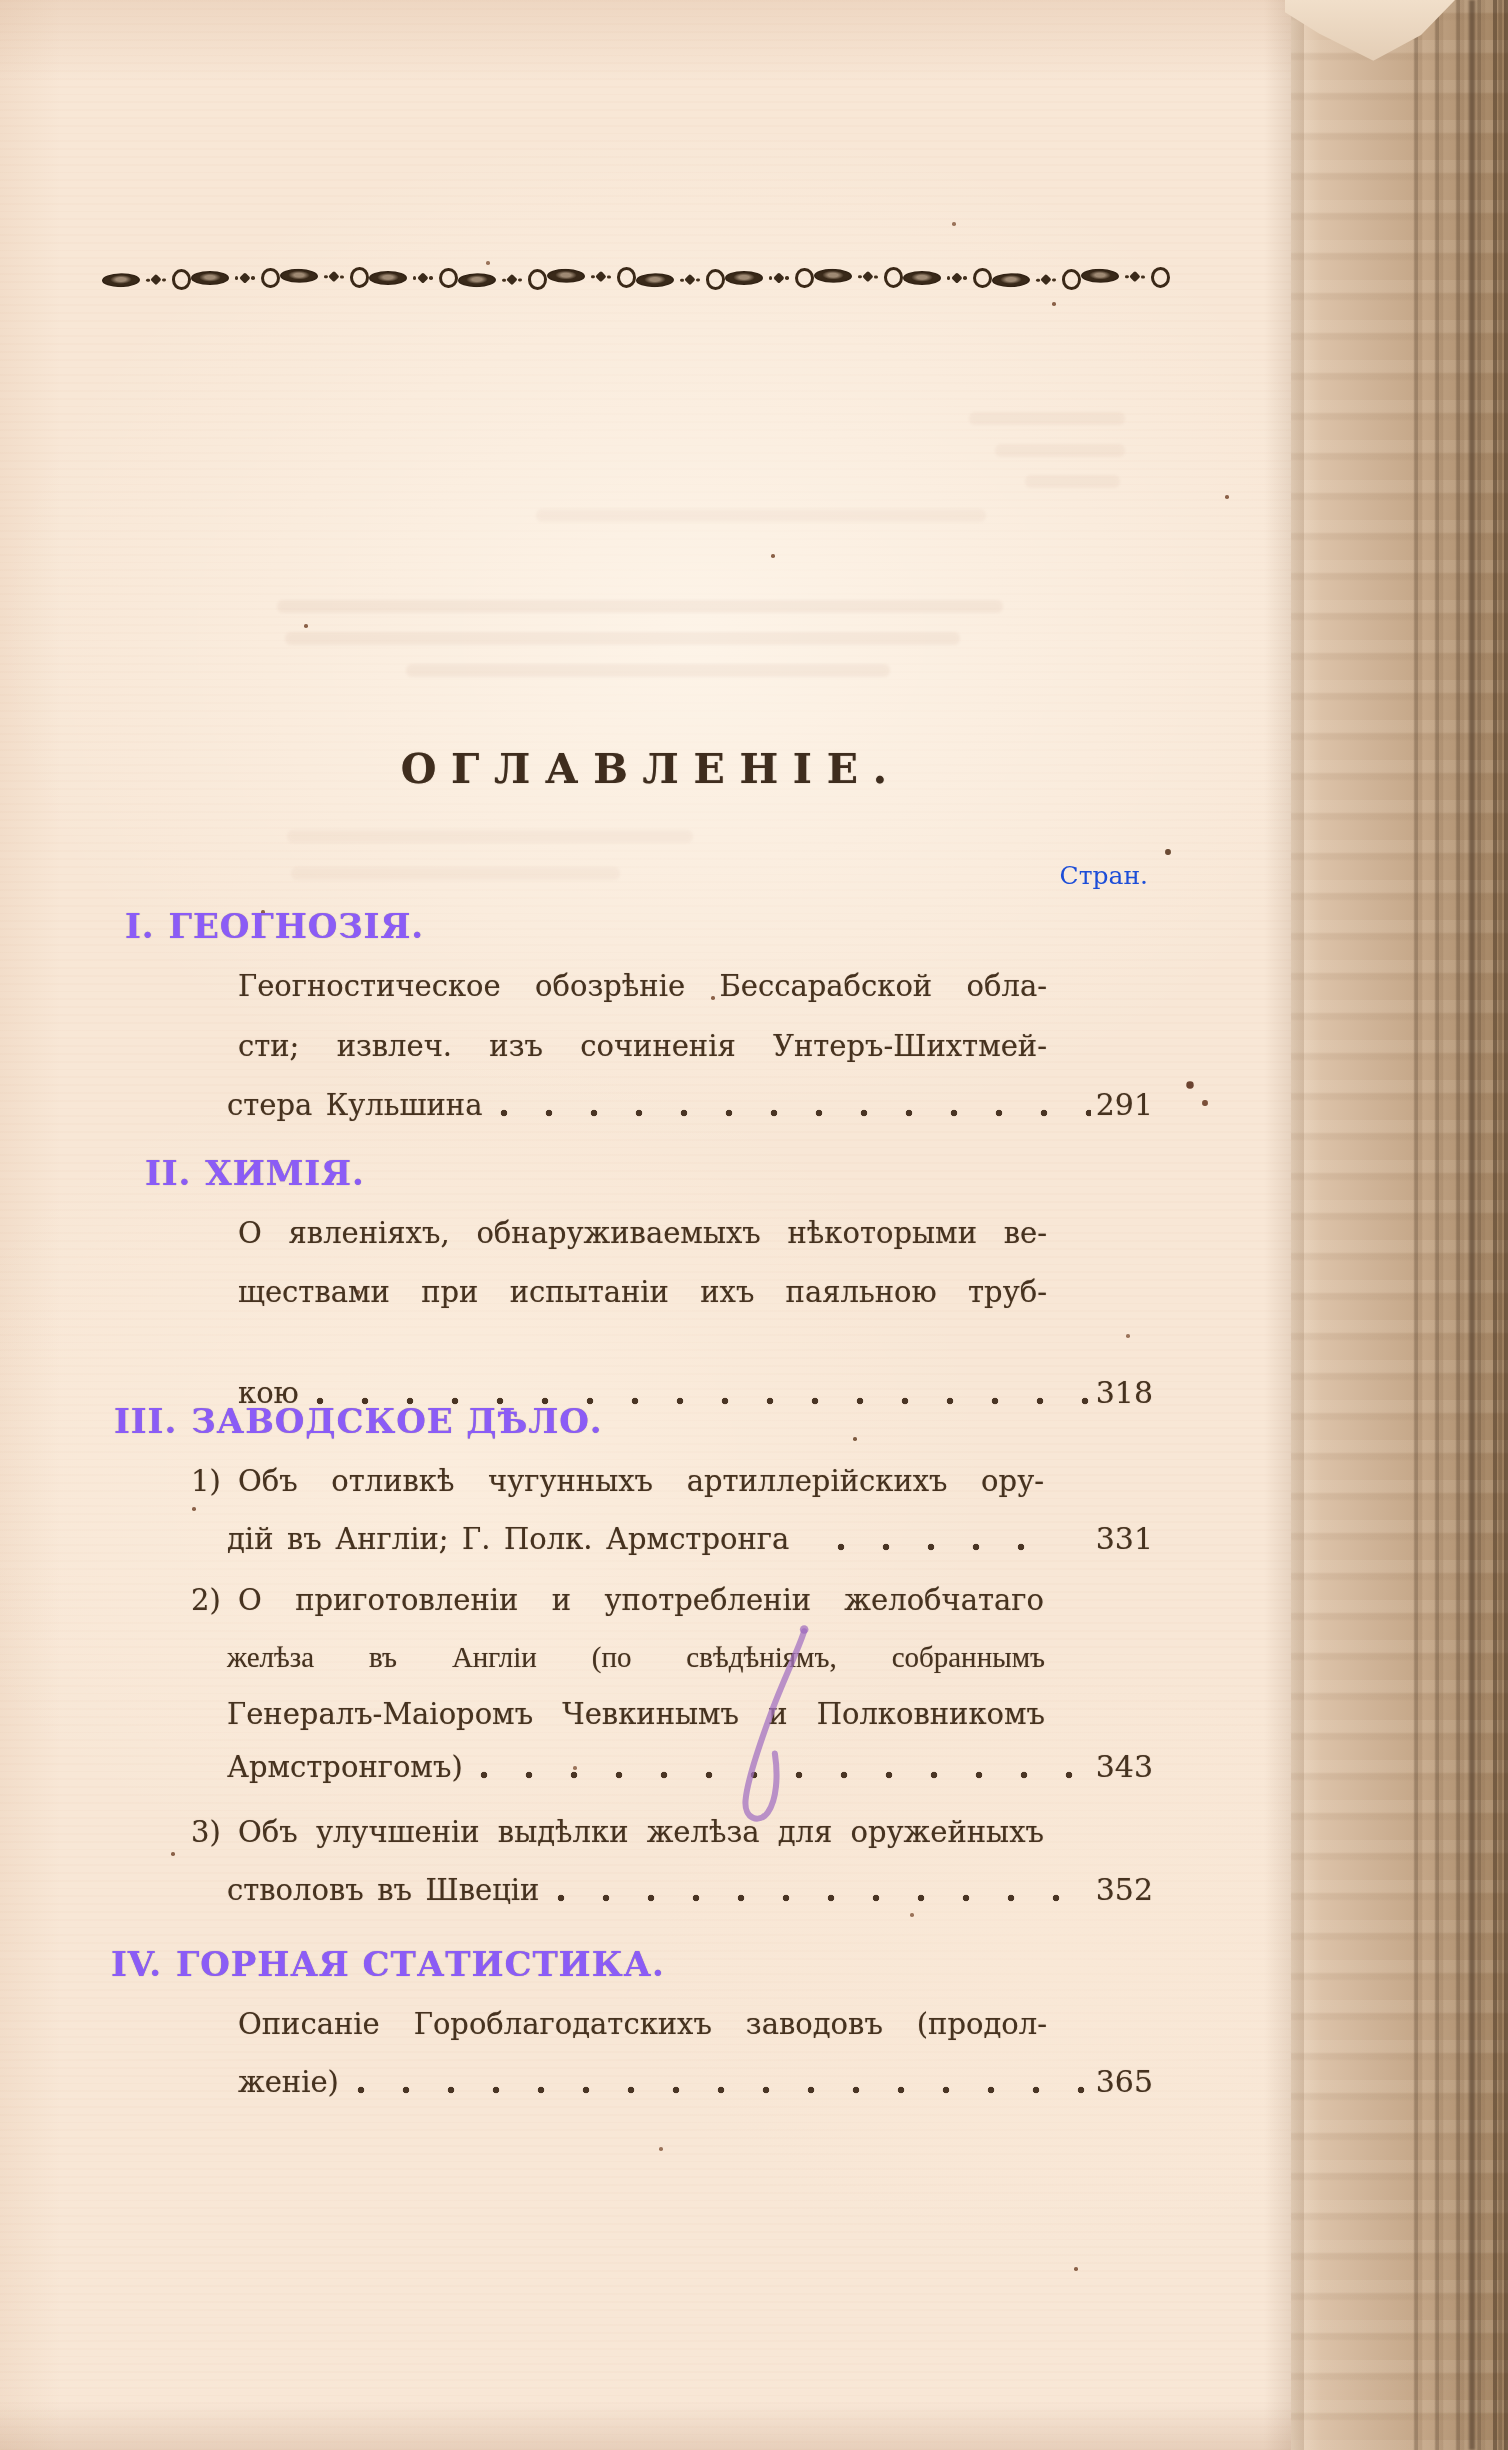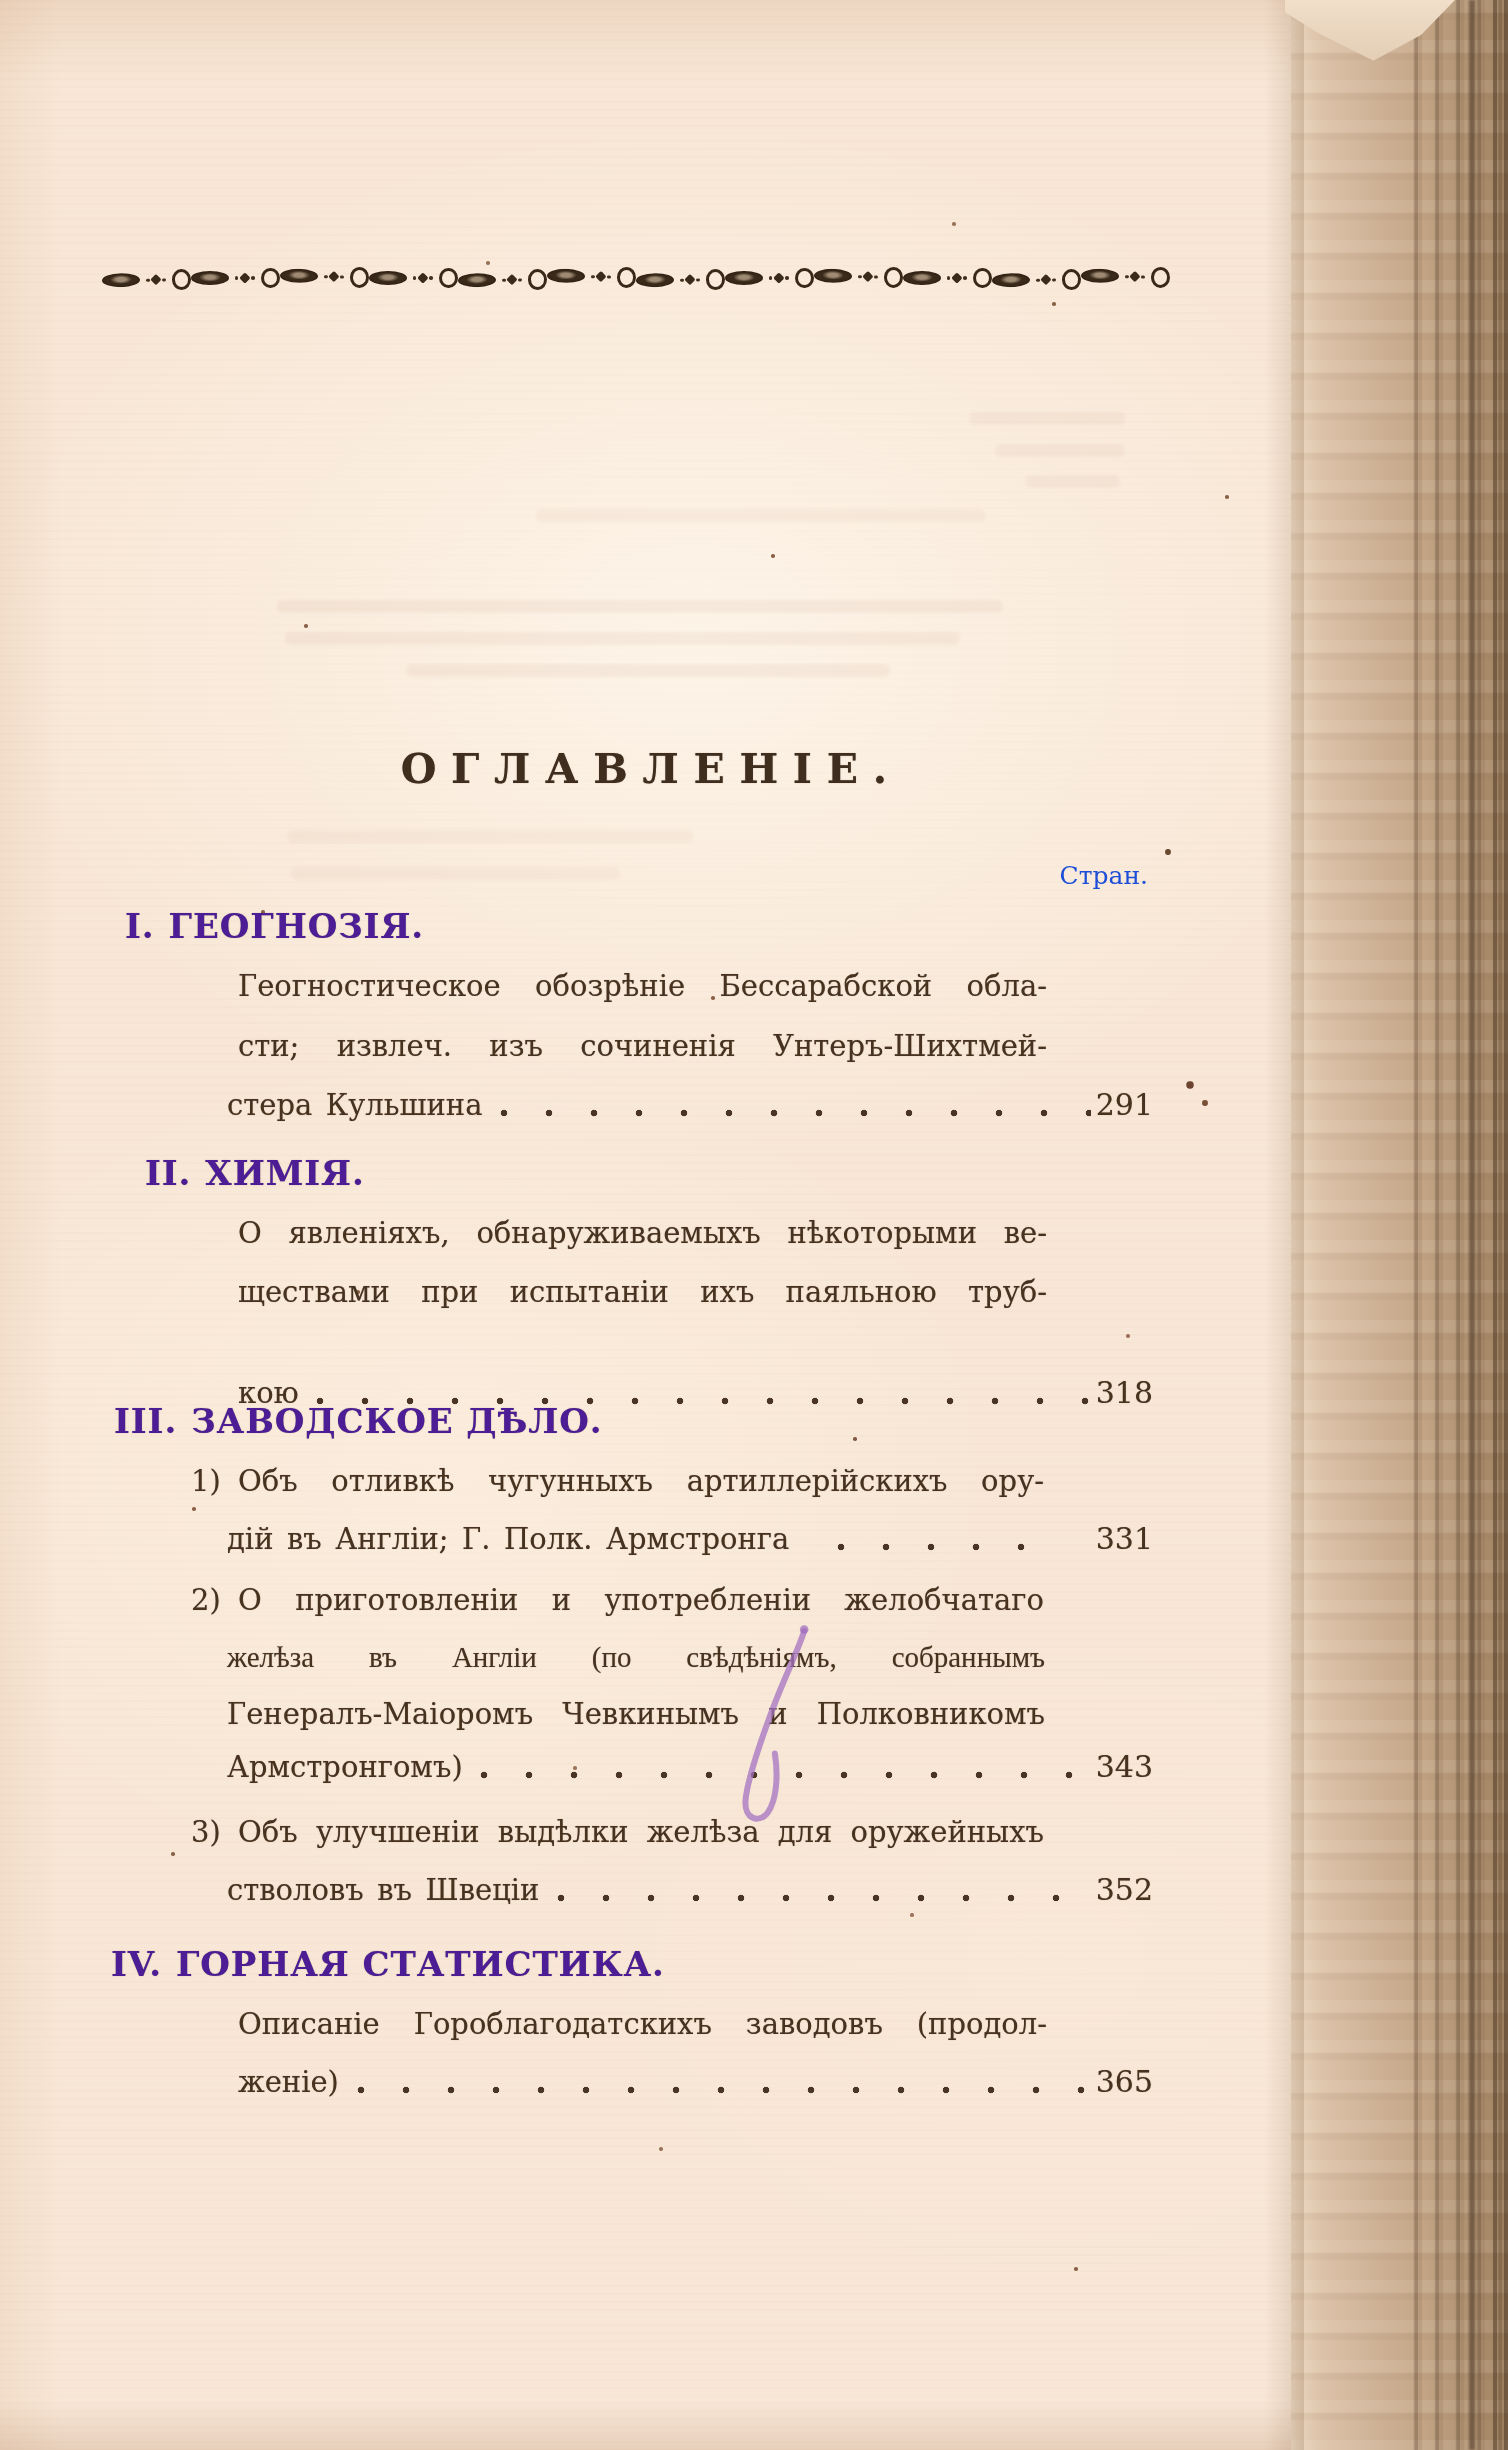"I. ГЕОГНОЗІЯ." .sec-head { color: #4c1d95 -> #8b5cf6 }
